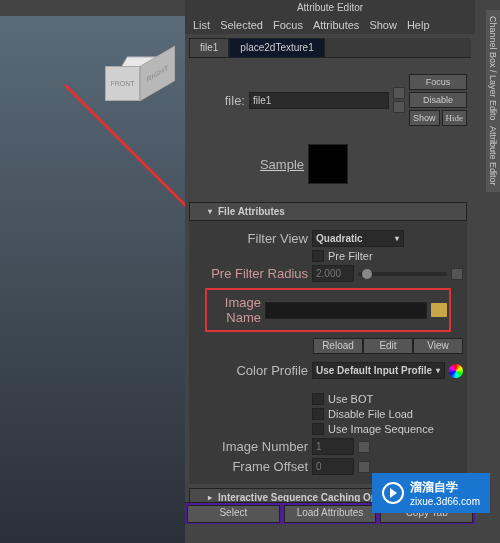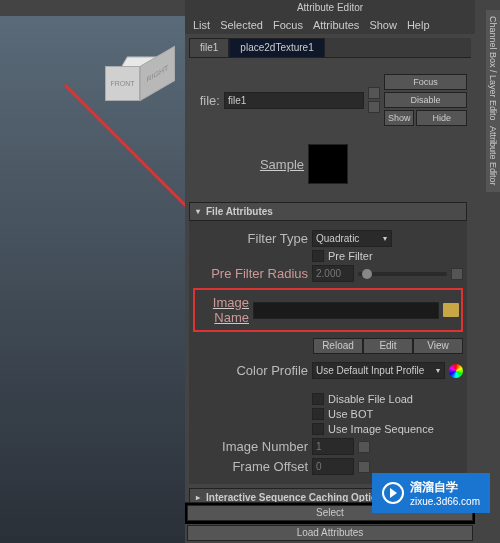"Hide" div.btn { font-family: none -> Liberation Serif, serif; padding: 0 15px -> 0 3px }
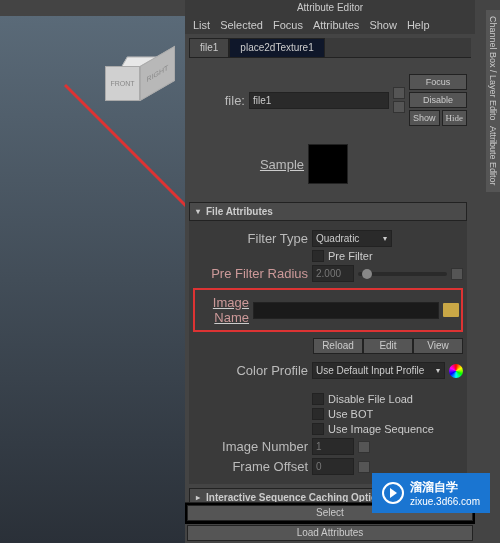"File Attributes" .section-head { padding: 3px 6px -> 3px 18px }
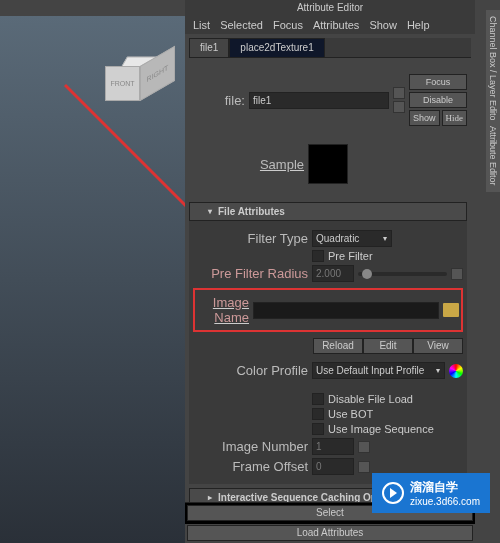"Filter Type" div.label { text: Type -> View }
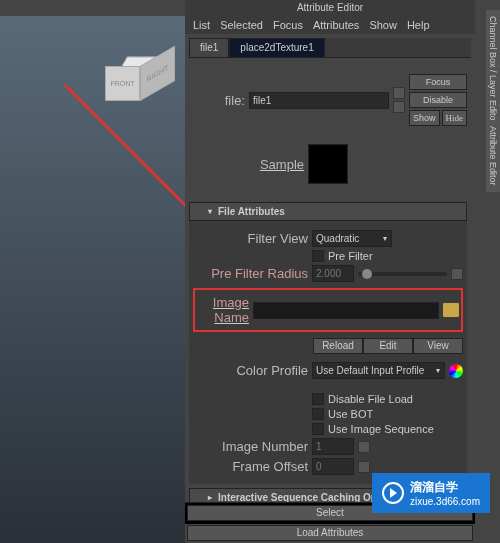"Quadratic" div.select { font-weight: none -> bold; width: 80px -> 92px }
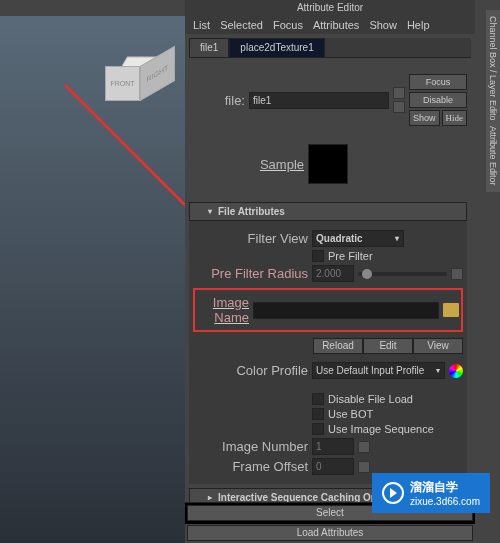"Image Name" div.redbox { margin: 6px 0 -> 6px 12px; text-decoration: underline -> none }
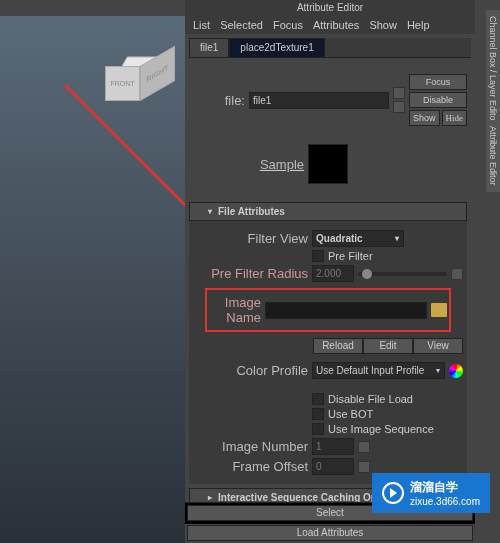"Use Default Input Profile" div.select { font-weight: none -> bold }
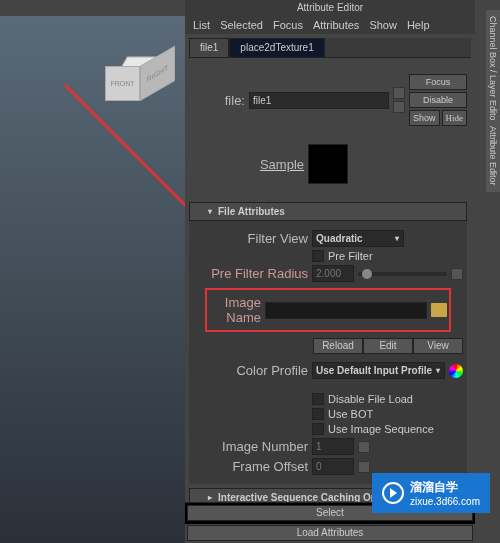"Disable File Load" div.row { order: before "Use BOT" -> after "Use BOT" }
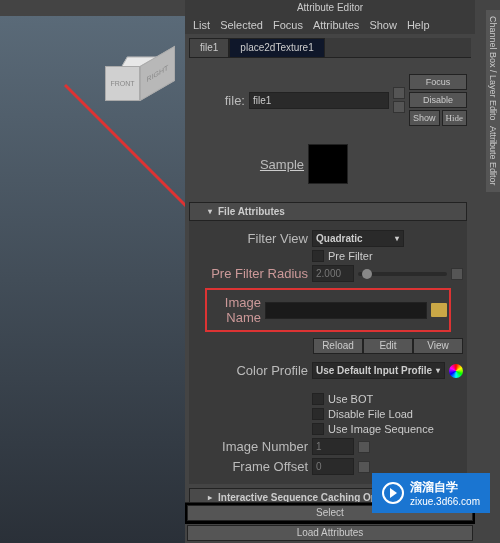"Select" .footer { background: #000000 -> #4c1d95; flex-direction: column -> none }
